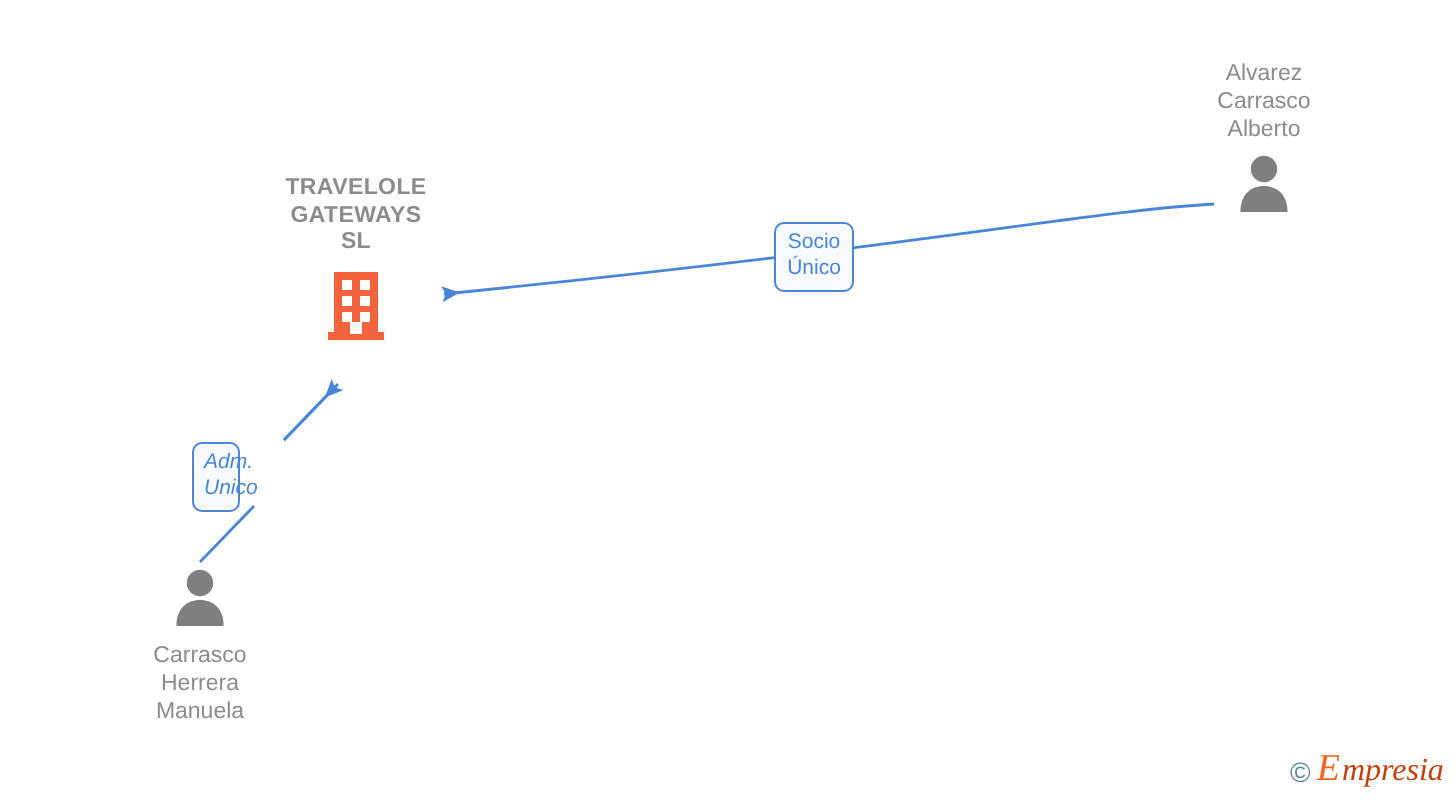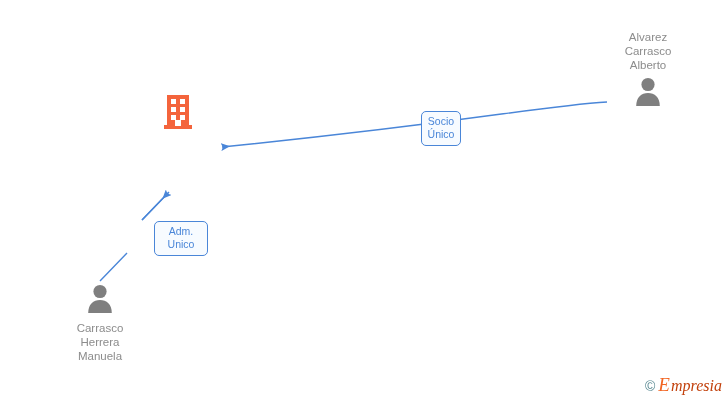"Alvarez" .person-node.top-right { left: 588px -> 572px }
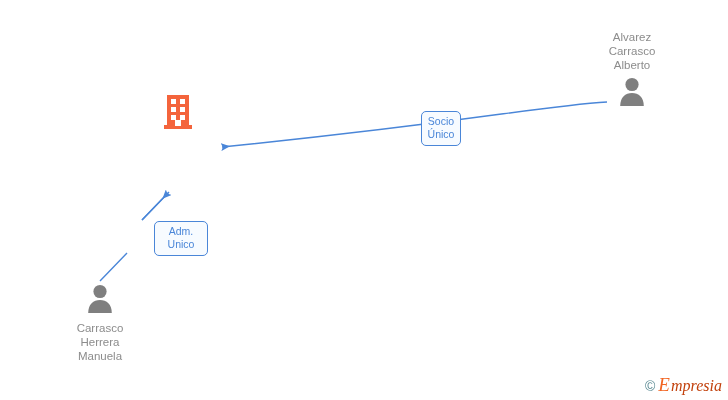"TRAVELOLE" div.company-title { html: none -> <div>TRAVELOLE GATEWAYS SL</div> }
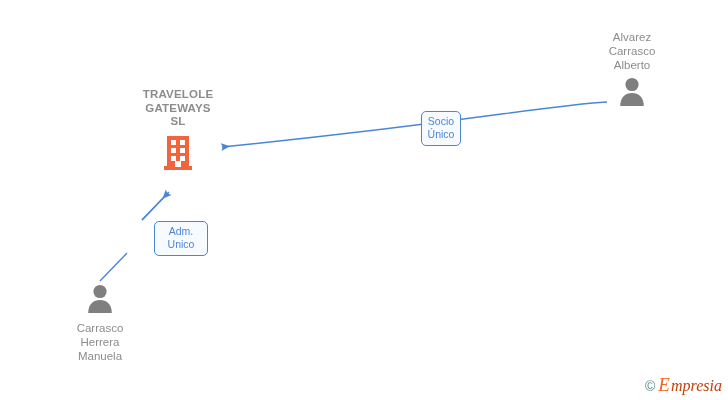"Socio" .rel-label { margin-left: 34px -> none }
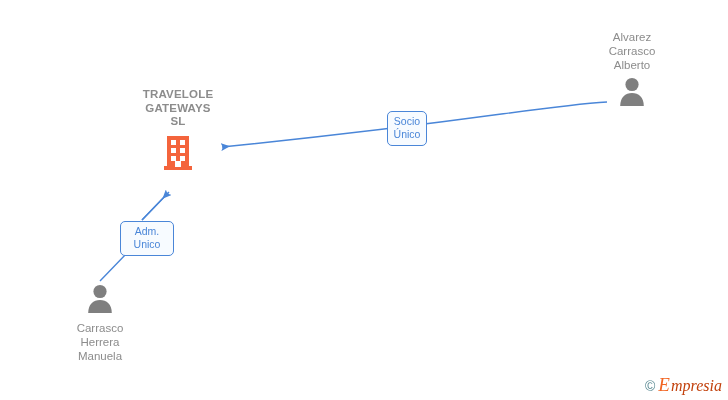"Adm." .rel-label.adm-unico { font-style: none -> italic; left: 120px -> 96px; width: 54px -> 24px }
